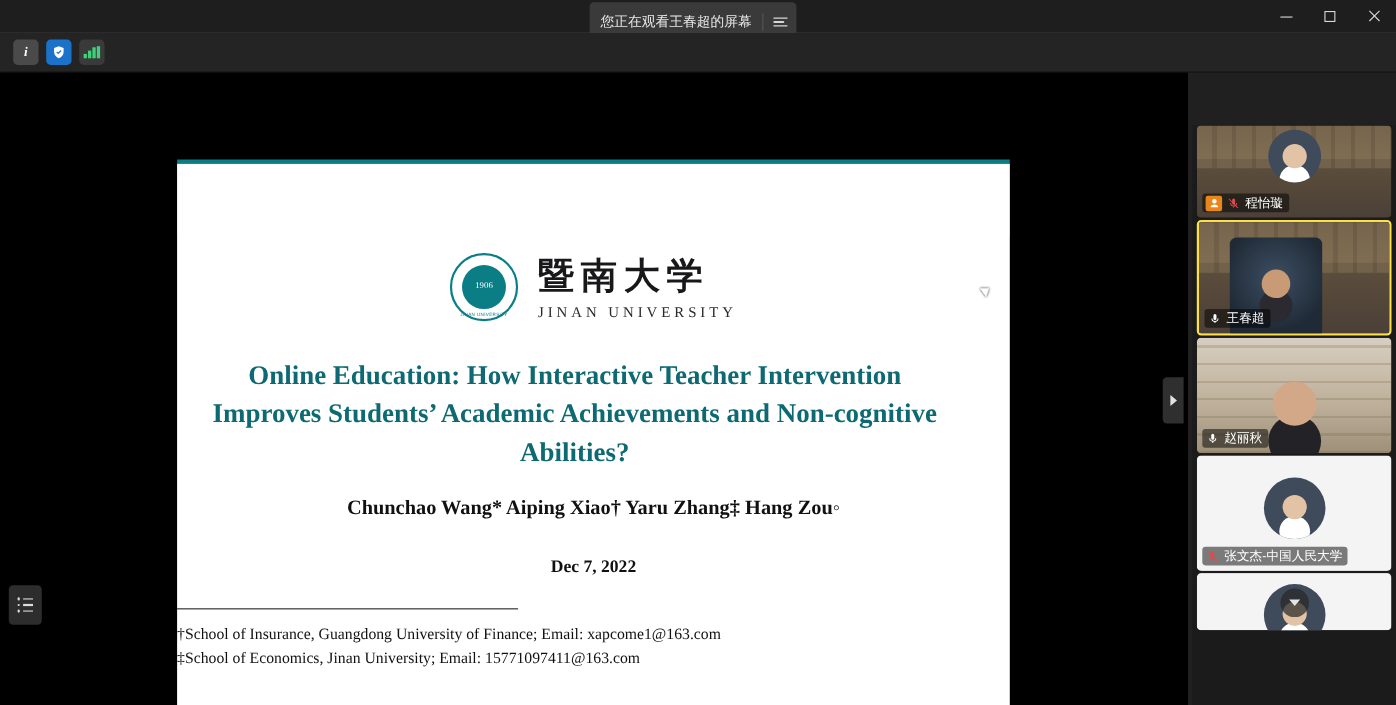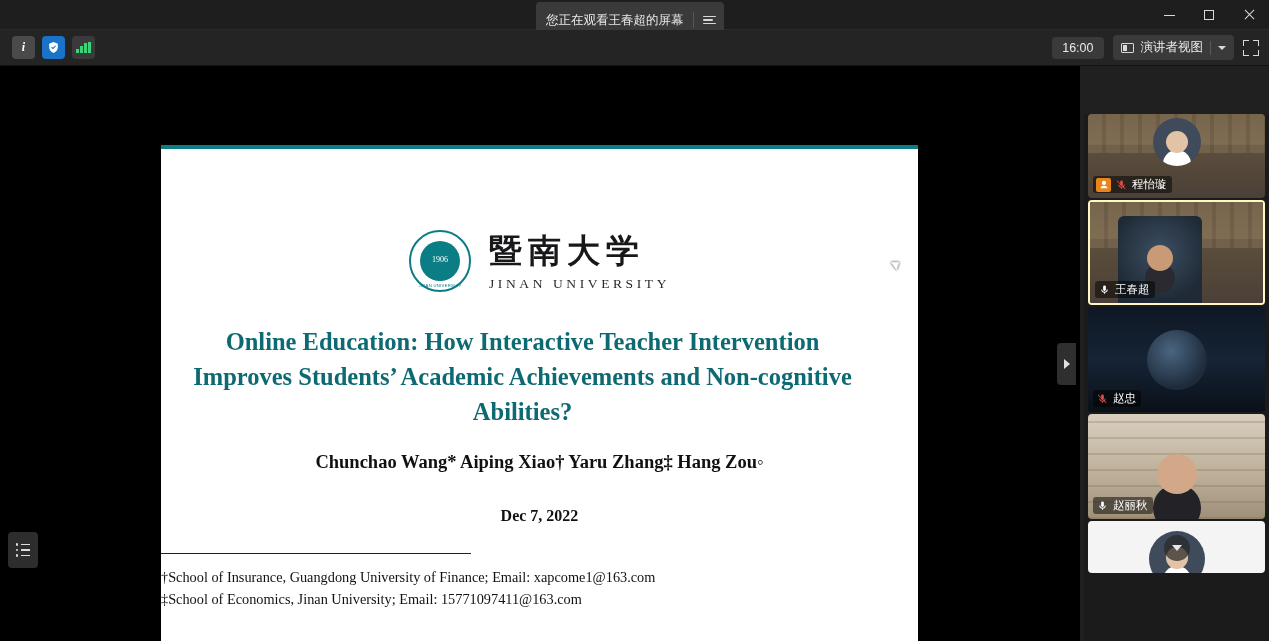"16:00" div.tb-right { html: <div> <div>16:00</div> <div> <span></span> <span>演讲者视图</span> <span></span> <span></span> </div> <div> <span></span> <span></span> <span></span> <span></span> </div> </div> -> none }
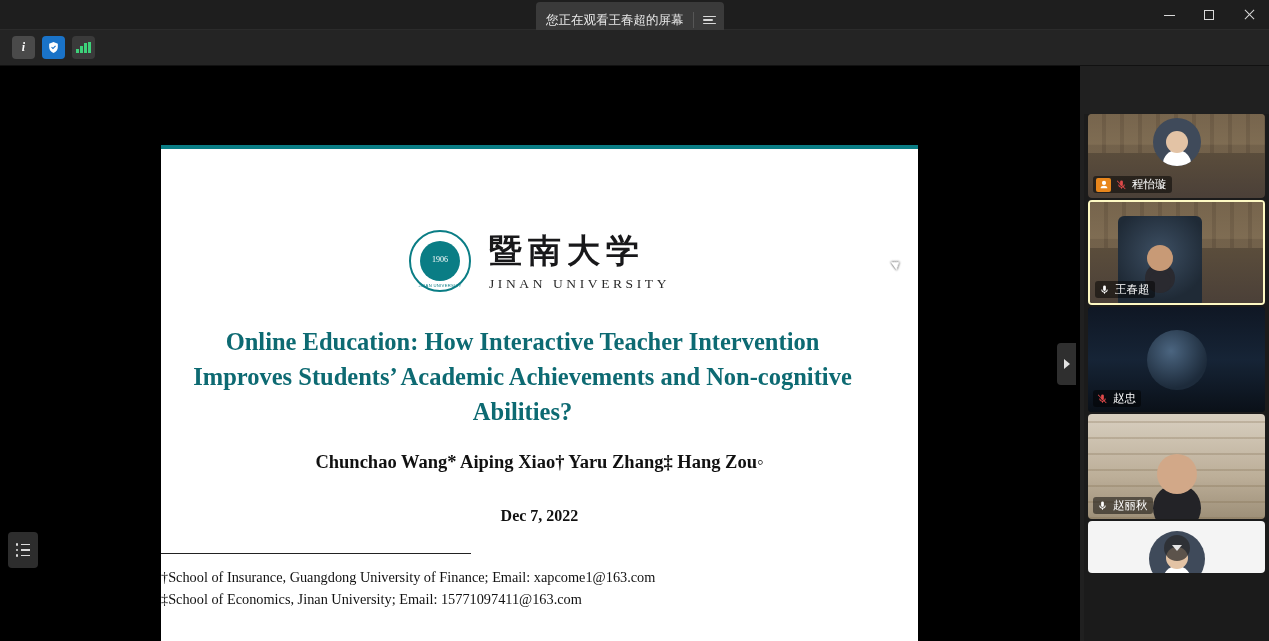"王春超" .tile.active { border: 2px solid #fef9c3 -> 2px solid #fde047 }
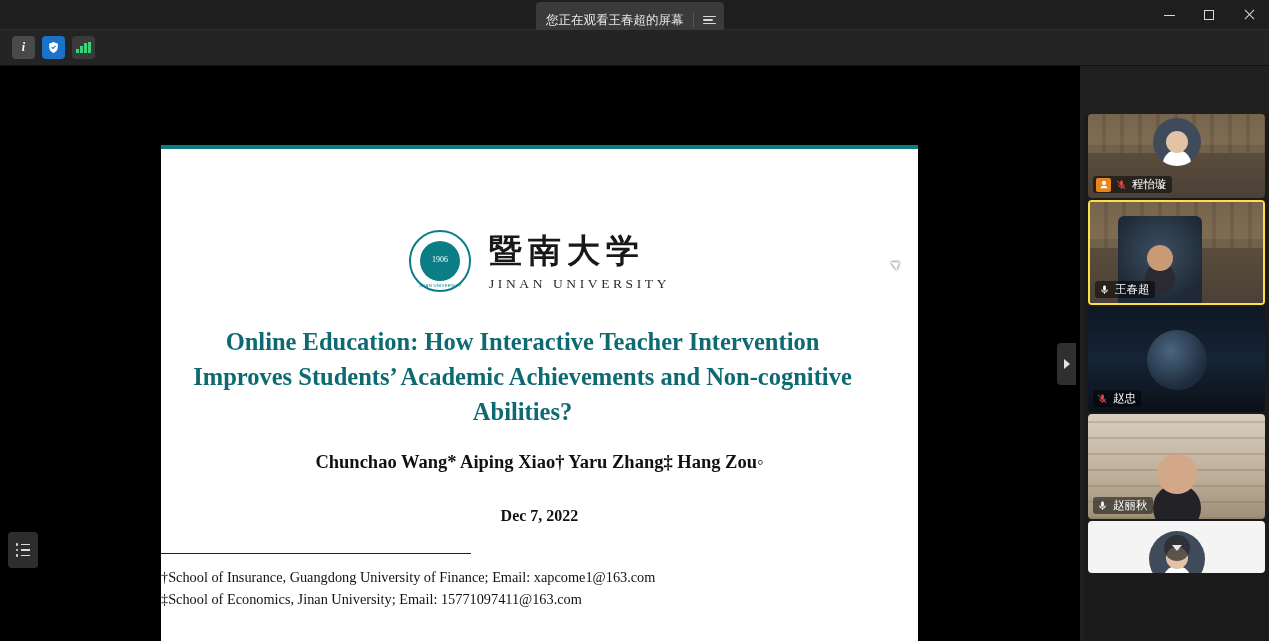"赵忠" div.tile { html: <div> <div></div> <div> <span> <svg> <path></path> <path></path> </svg> </span> <span>赵忠</span> </div> </div> -> none }
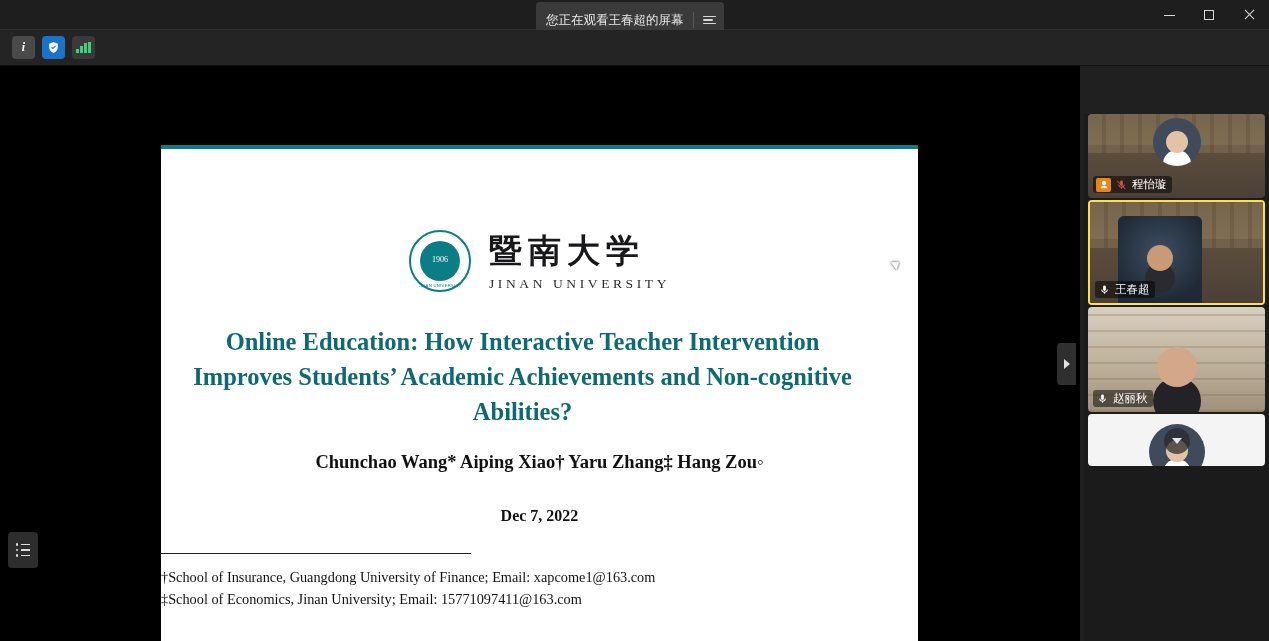"张文杰-中国人民大学" div.tile { html: none -> <div> <div></div> <div></div> <div> <span> <svg> <path></path> <path></path> </svg> </span> <span>张文杰-中国人民大学</span> </div> </div> }
